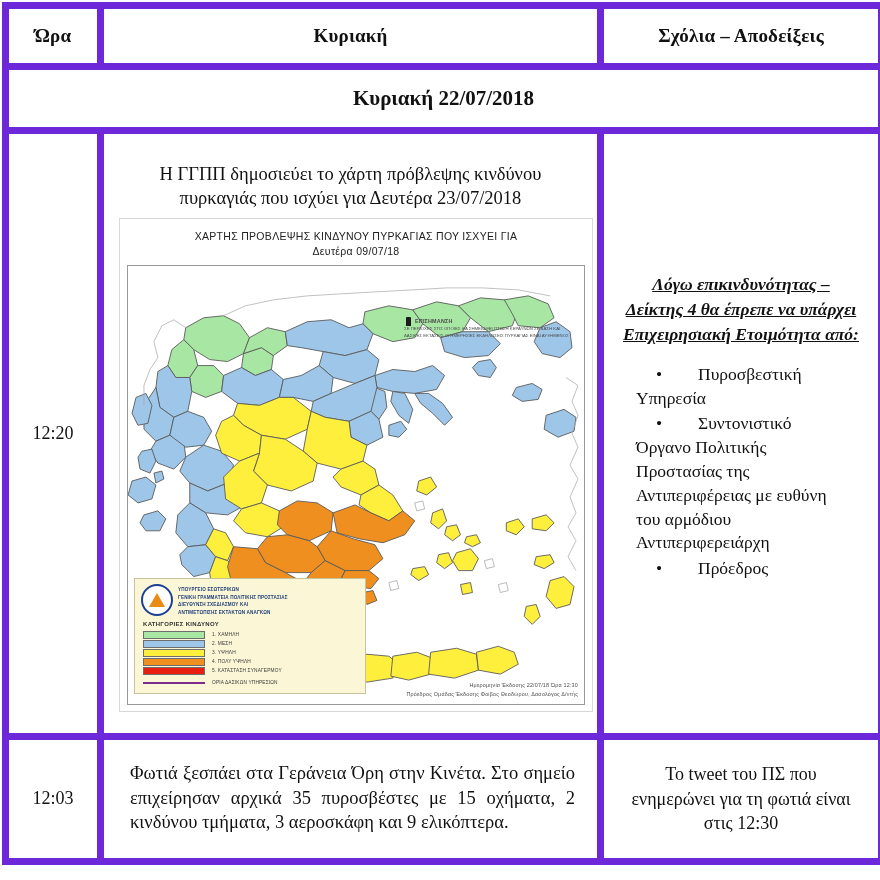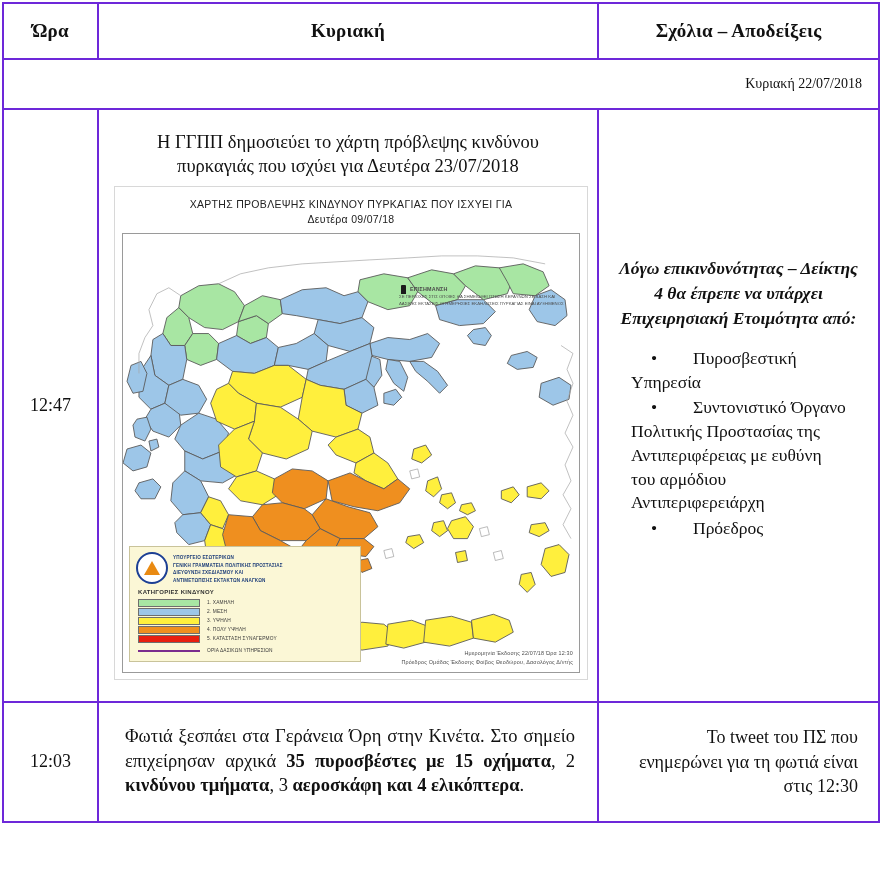"Ώρα" table.doc td, table.doc th { border: 2px solid #6d28d9 -> 7px solid #6d28d9 }
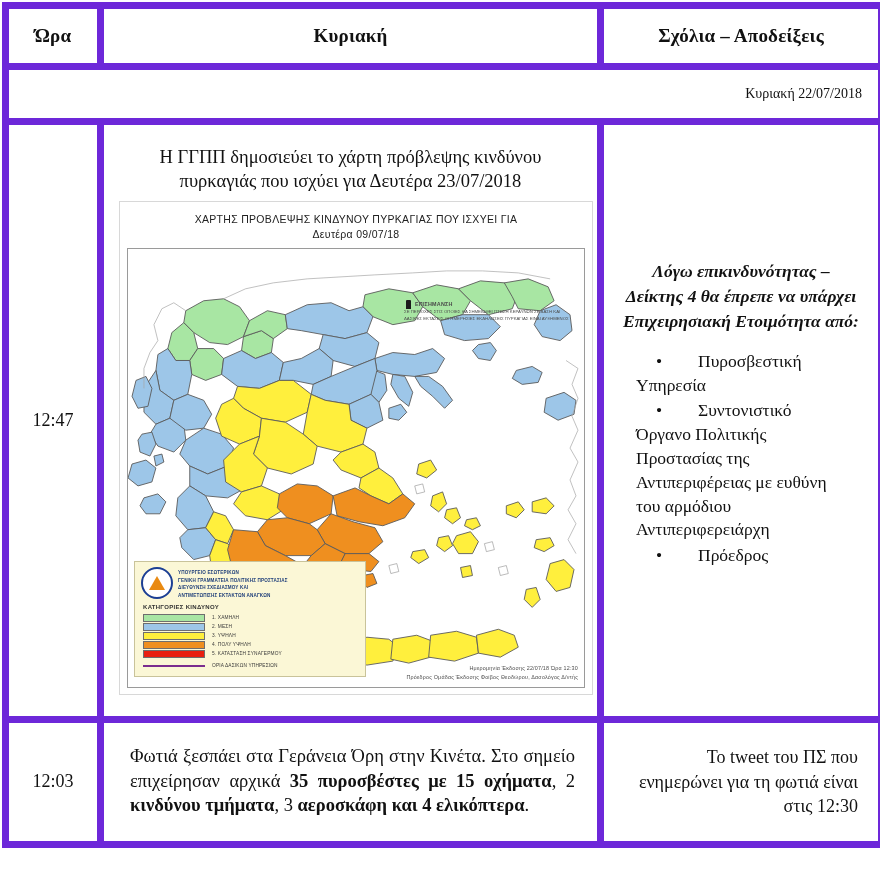"Κυριακή 22/07/2018" .dayrow { font-size: 14px -> 21px; font-weight: normal -> bold; text-align: right -> center }
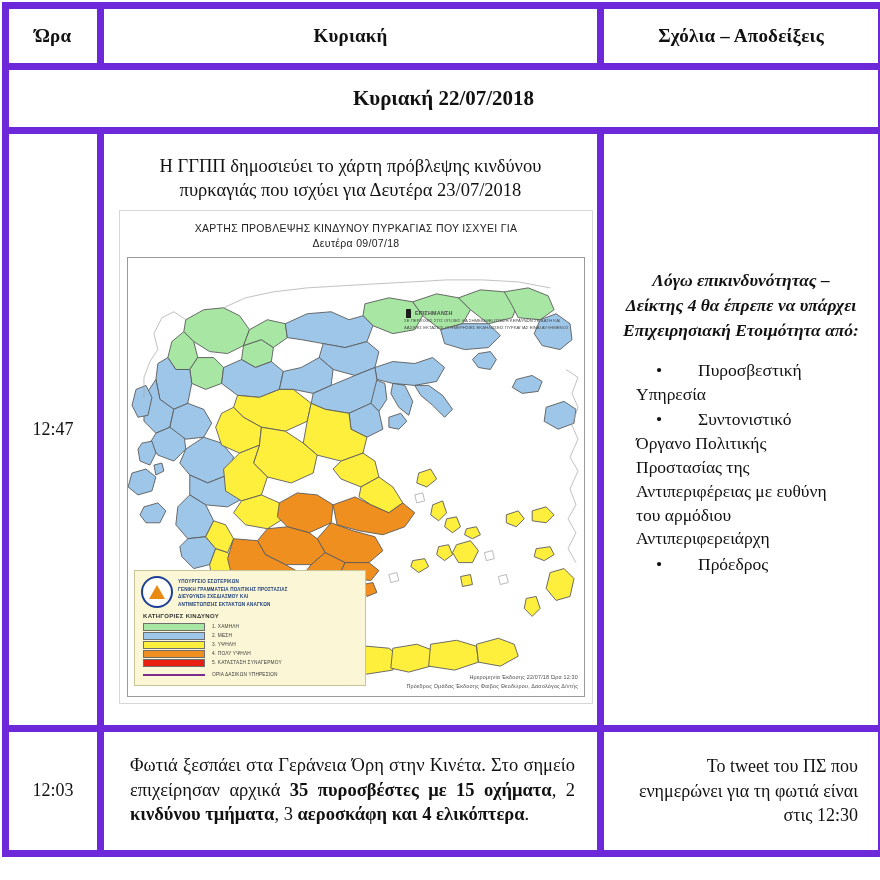"Η ΓΓΠΠ δημοσιεύει το χάρτη" .event-head { margin: 4px 6px 8px 6px -> 12px 6px 8px 6px }
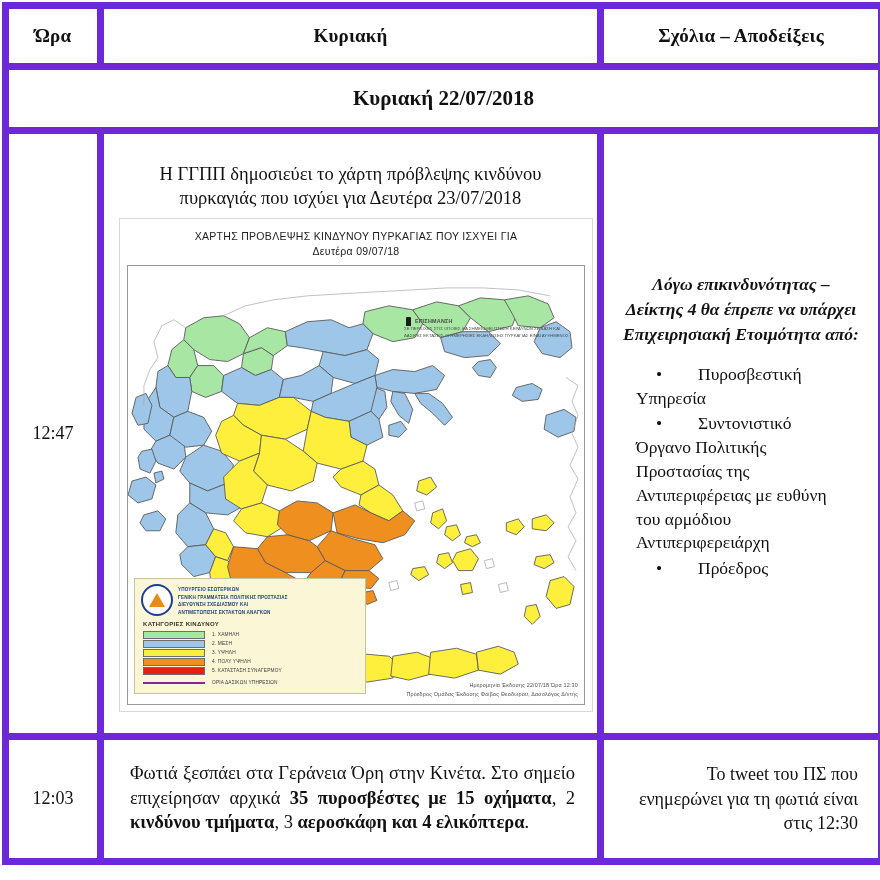"Λόγω επικινδυνότητας – Δείκτης 4" .notes-head { text-decoration: none -> underline }
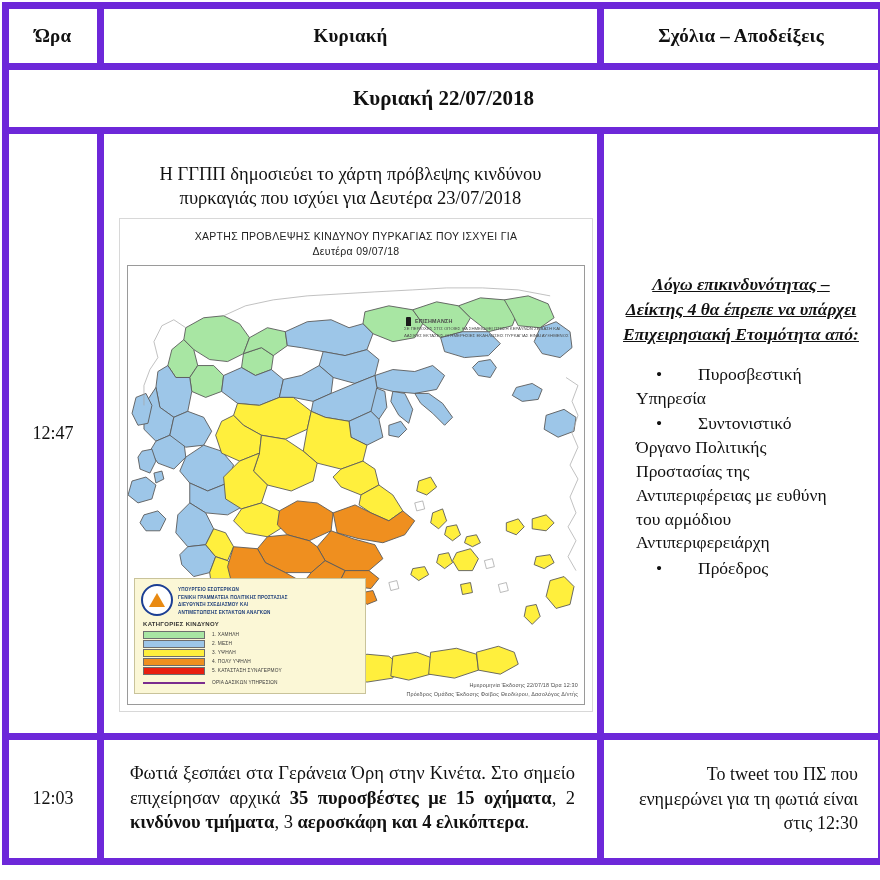"12:47" td.time-cell { text: 12:47 -> 12:20 }
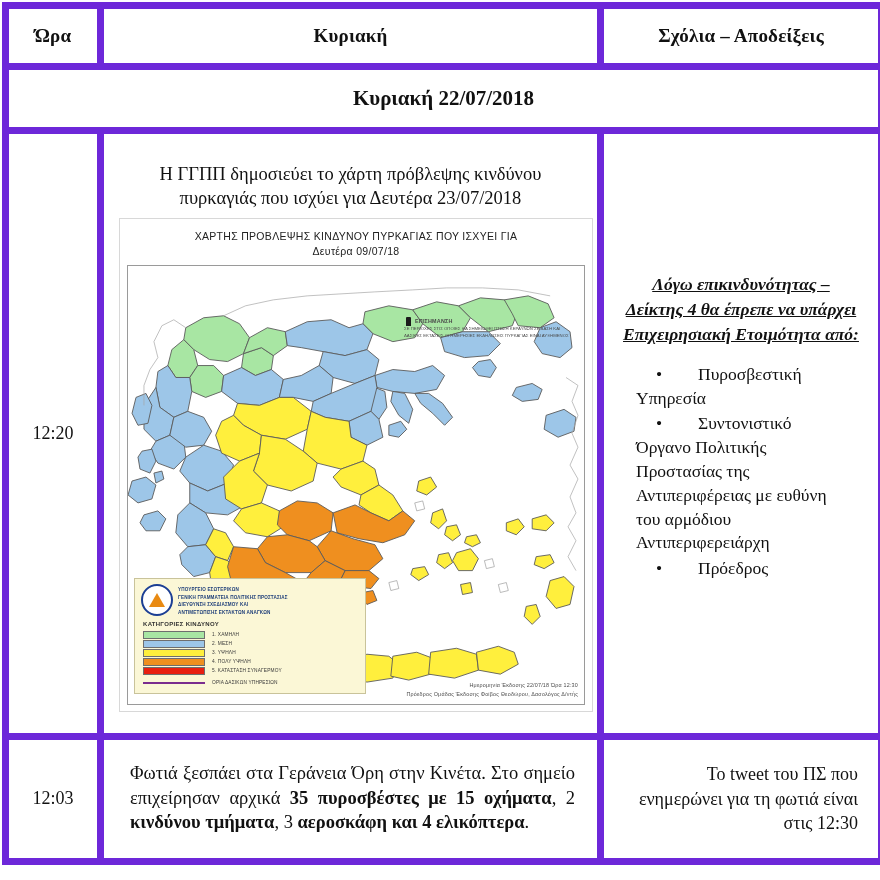"Το tweet του ΠΣ που" .notes-plain { text-align: right -> center }
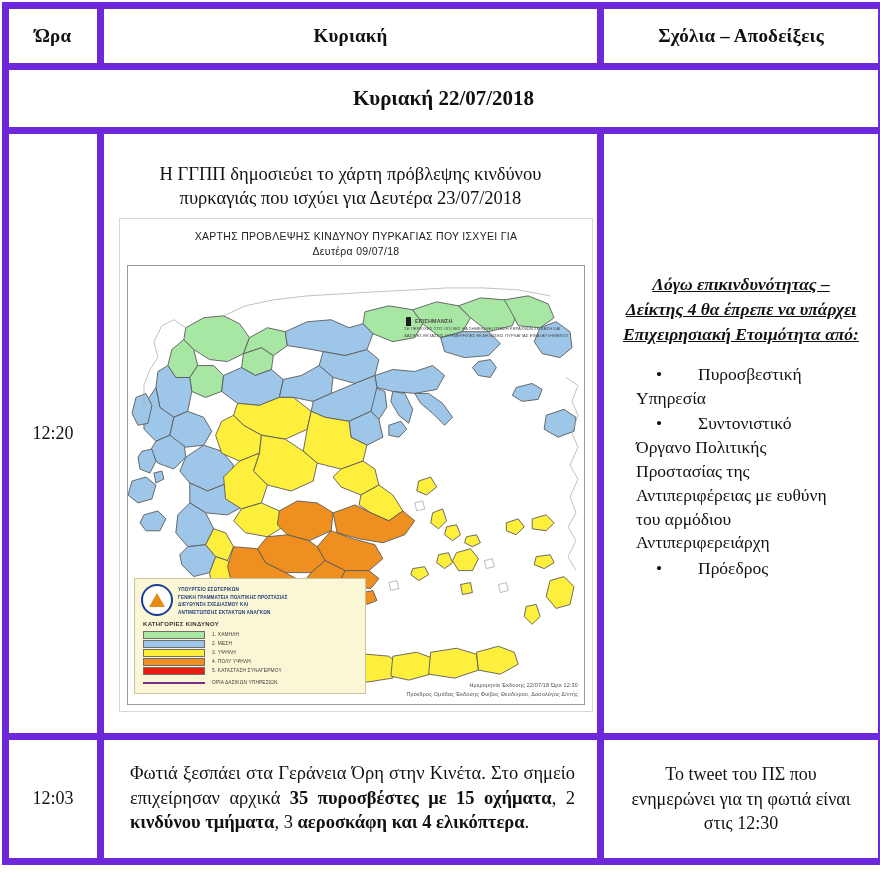"35 πυροσβέστες με 15 οχήματα" .evt-text b { font-weight: bold -> normal }
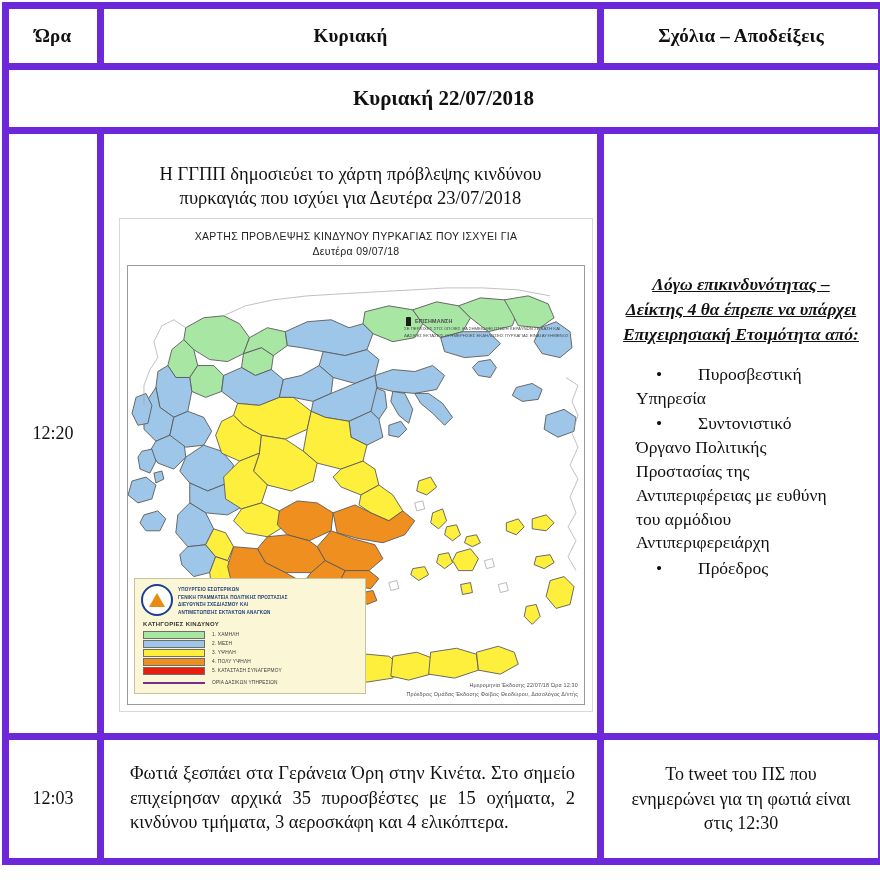"αεροσκάφη και 4 ελικόπτερα" b { text: 4 -> 9 }
